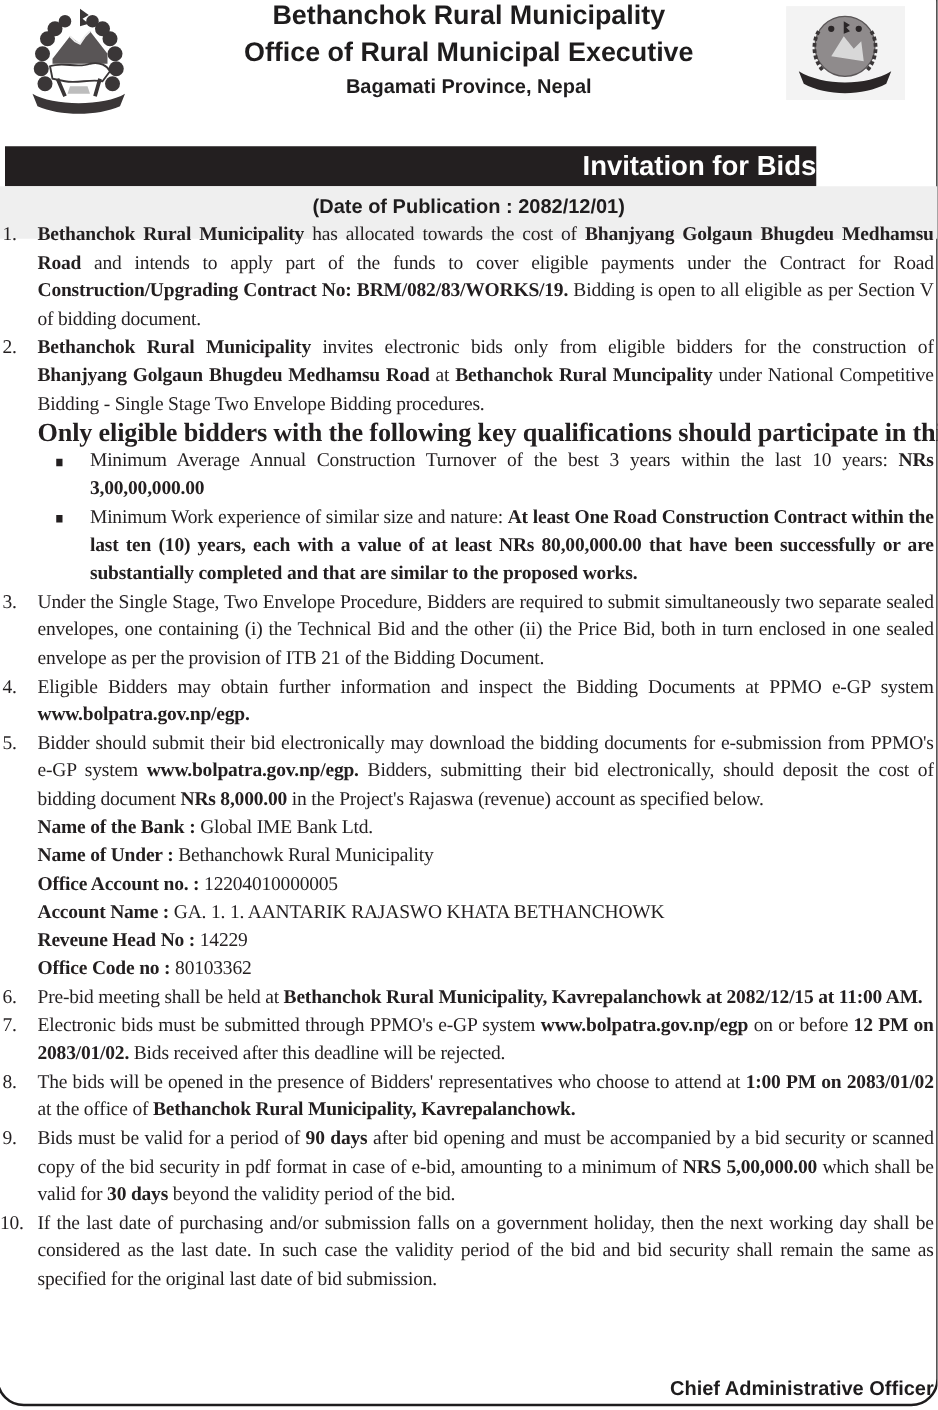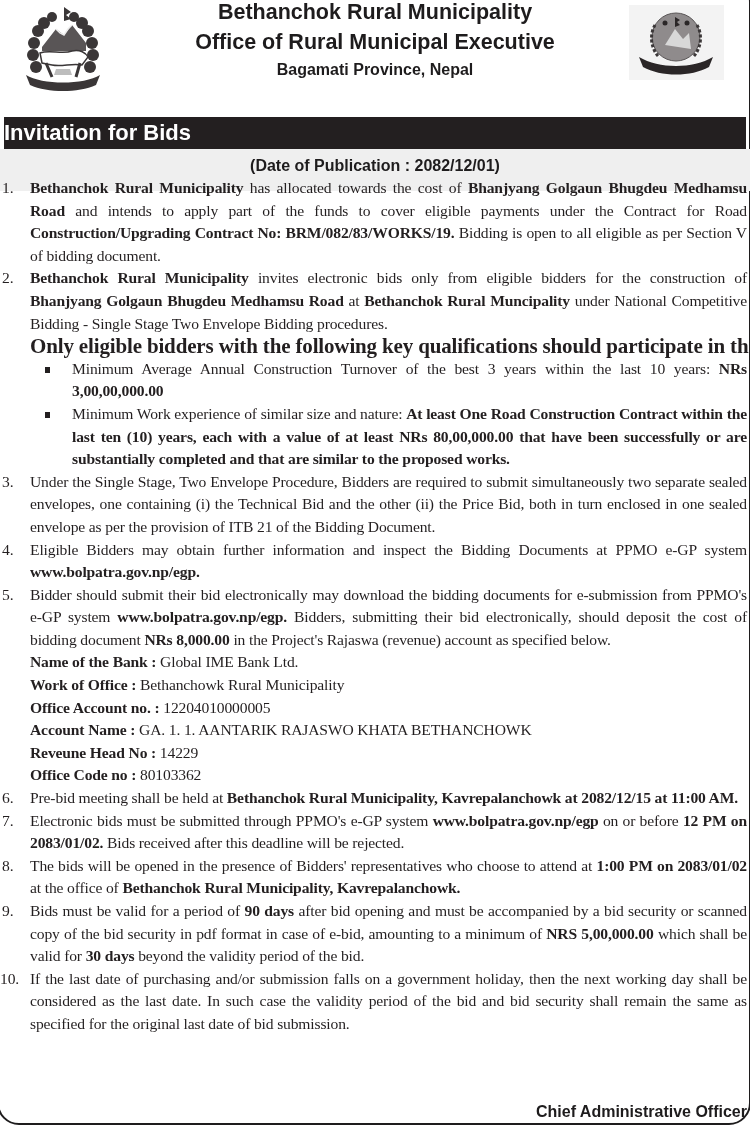"Invitation for Bids" .title-bar { text-align: left -> right; width: 742px -> 649px }
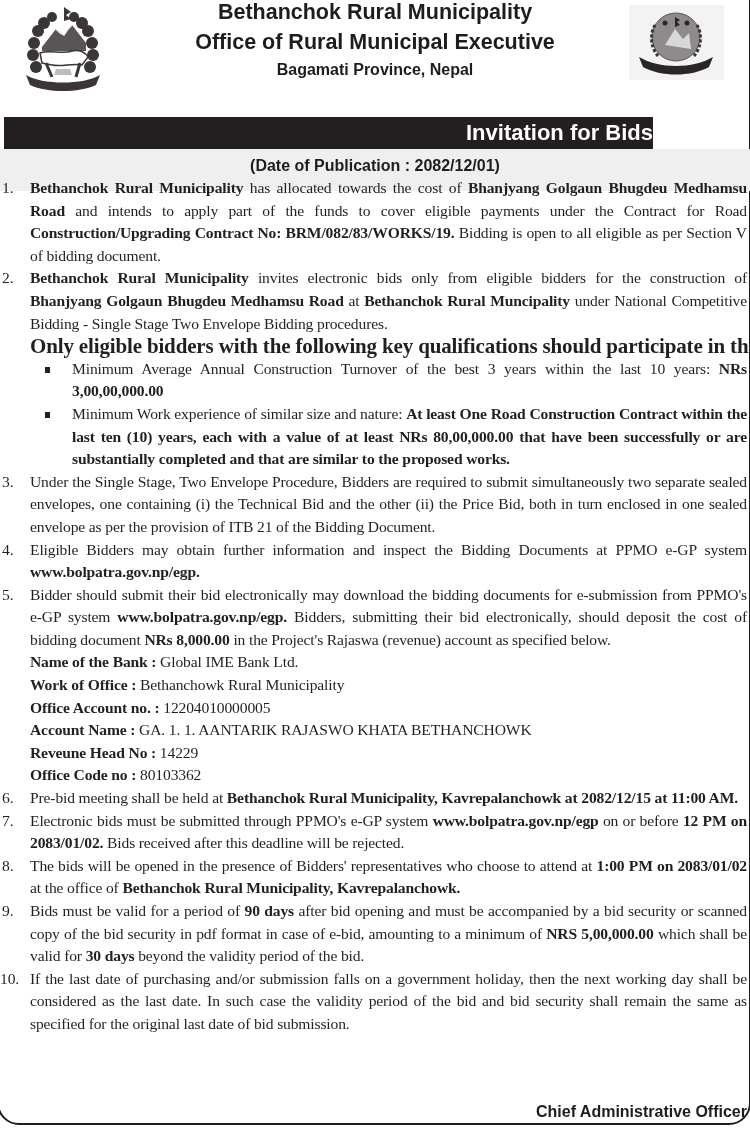"Work of Office :" b { text: Work of Office -> Name of Under }
